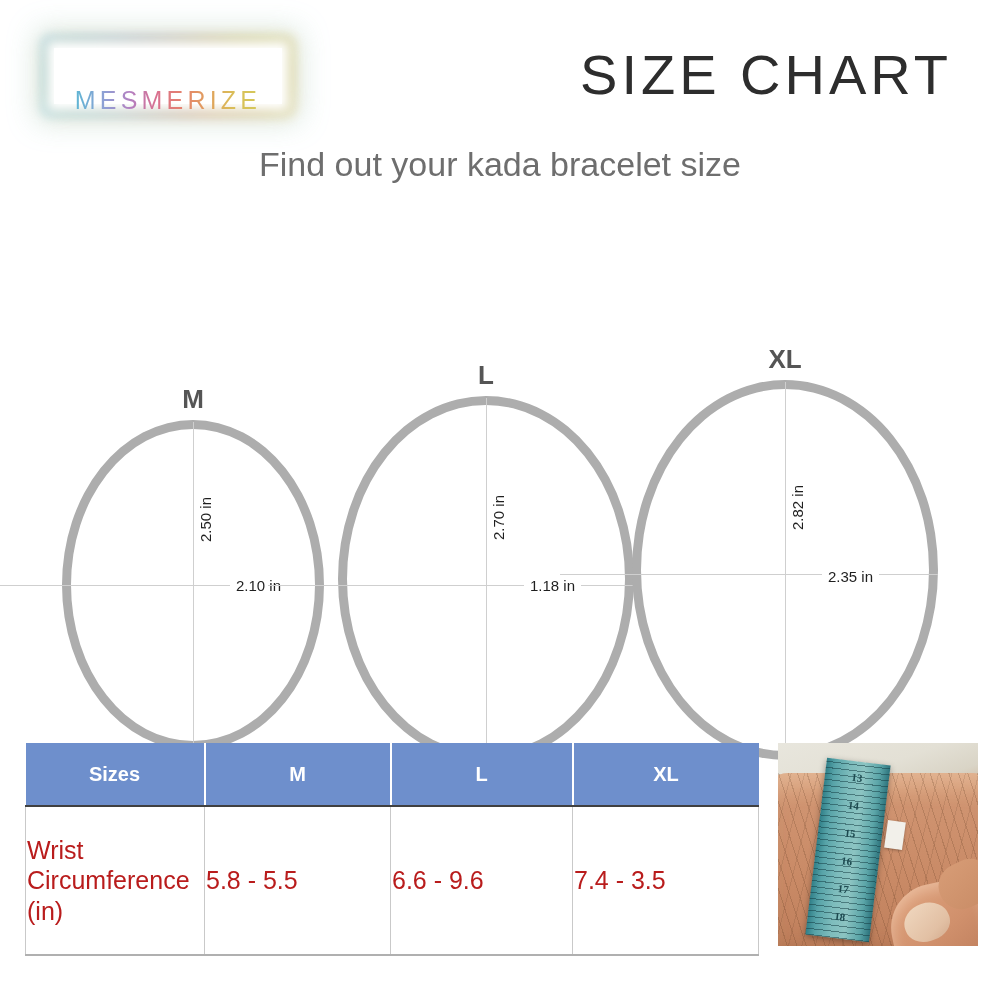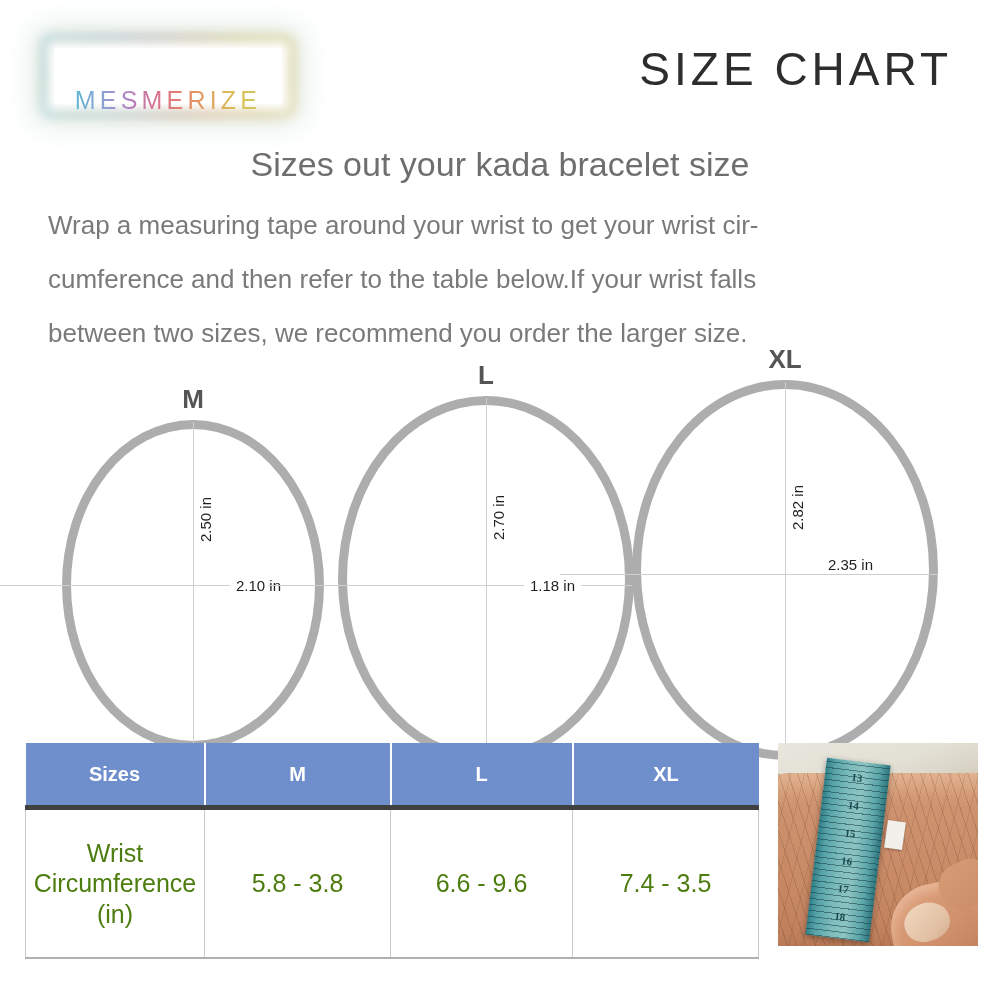"SIZE CHART" #size-chart-title { font-size: 46px -> 56px }
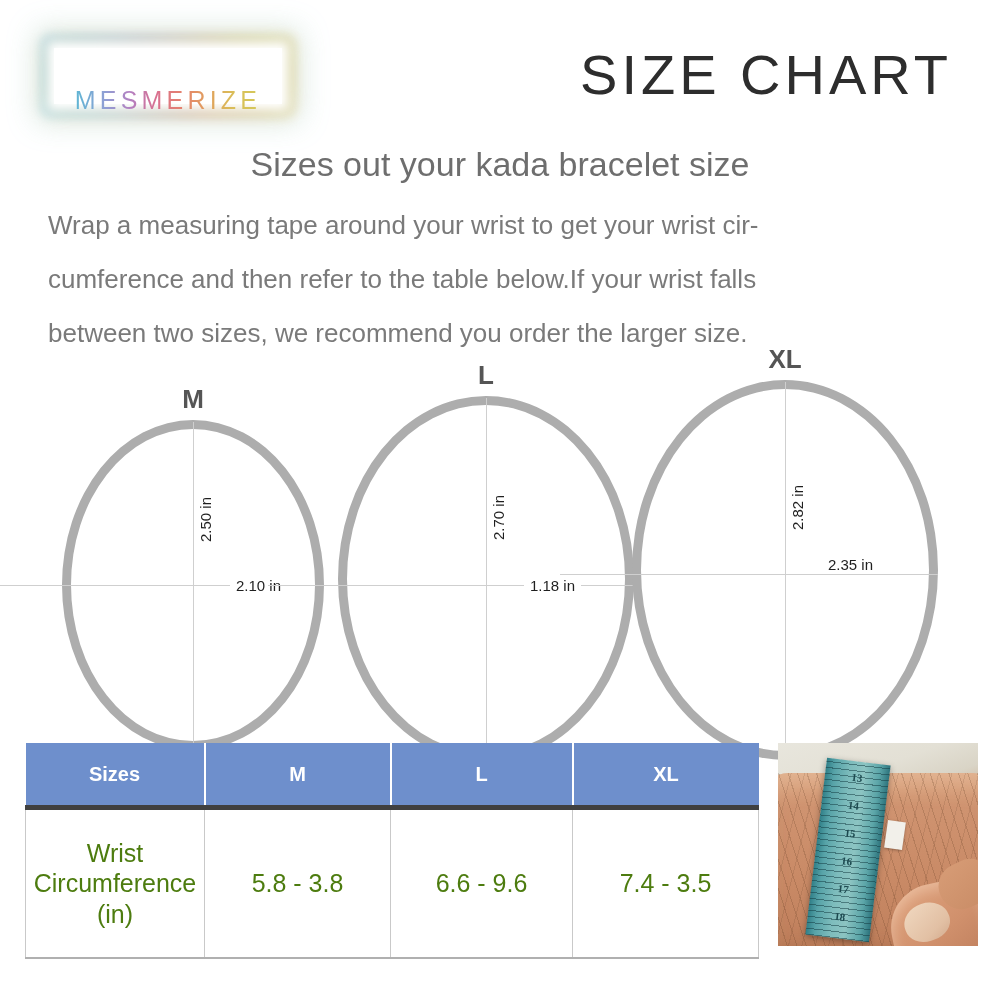"Sizes out your kada bracelet" div { text: Sizes -> Find }
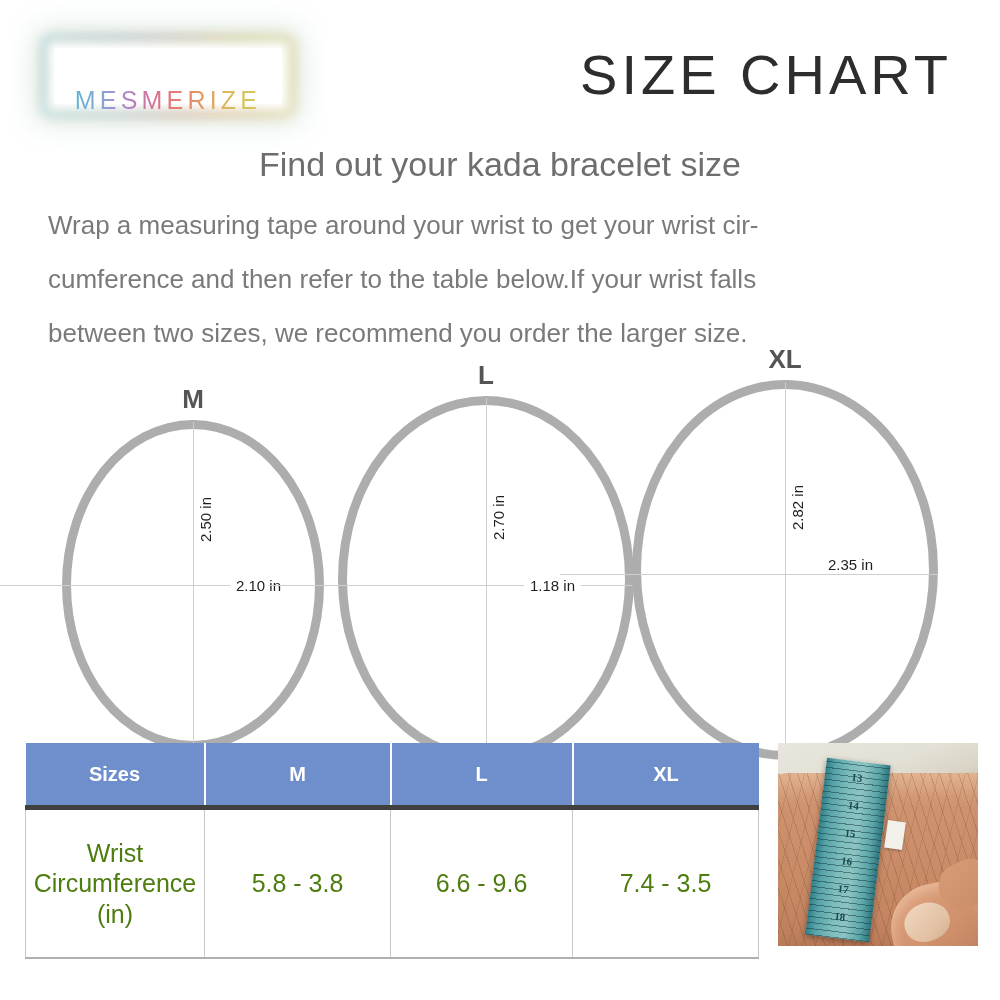"Wrap a measuring tape around" div { html: <div> <span>Wrap a measuring tape around your wrist to get your wrist cir-</span> <span>cumference and then refer to the table below.If your wrist falls</span> <span>between two sizes, we recommend you order the larger size.</span> </div> -> none }
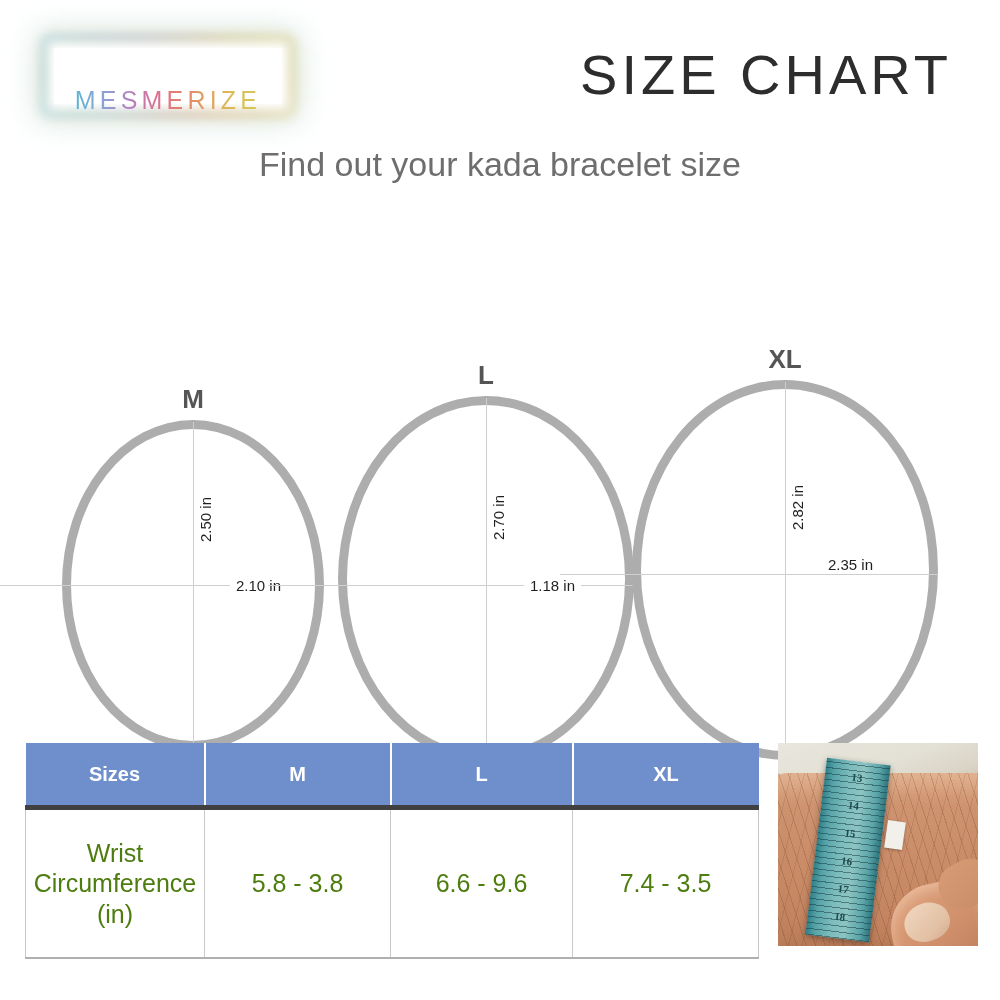"2.35 in" div.dim-h { top: 204px -> 216px }
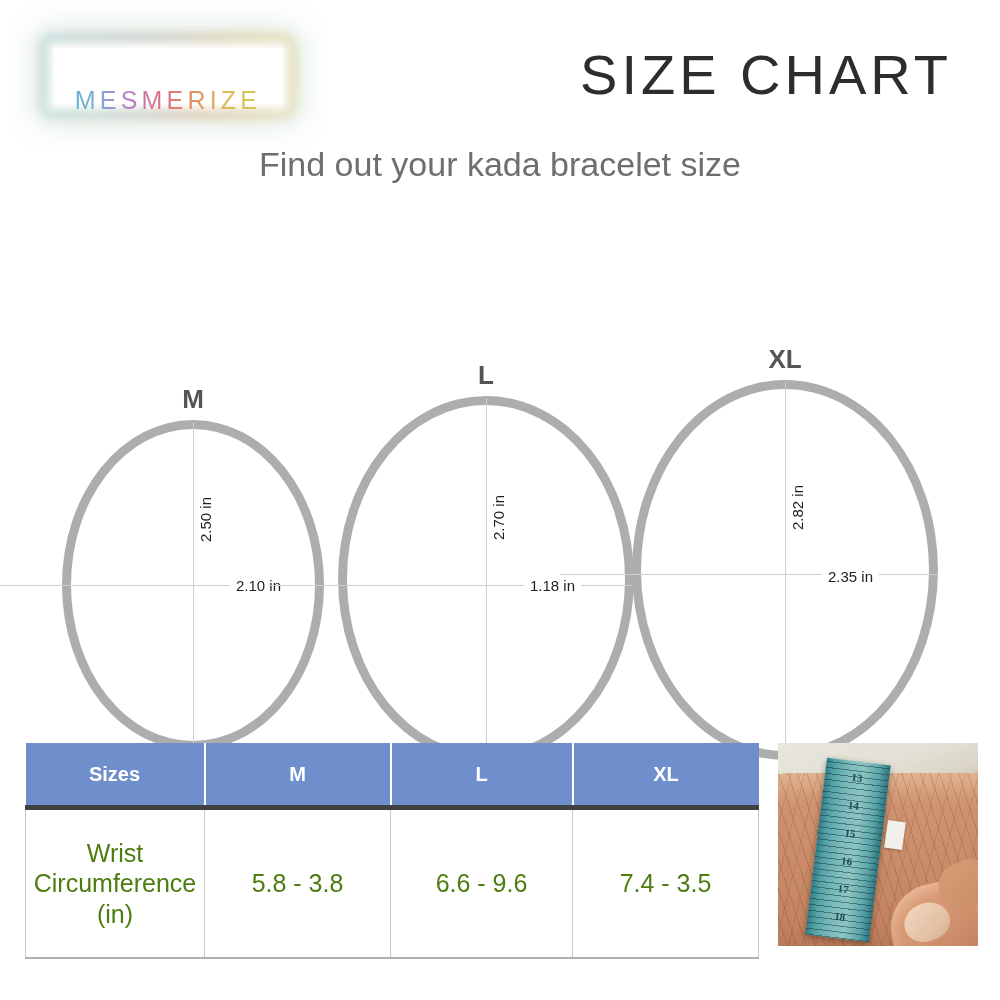"Sizes" #size-table th { border-bottom: 5px solid #404040 -> 2px solid #404040 }
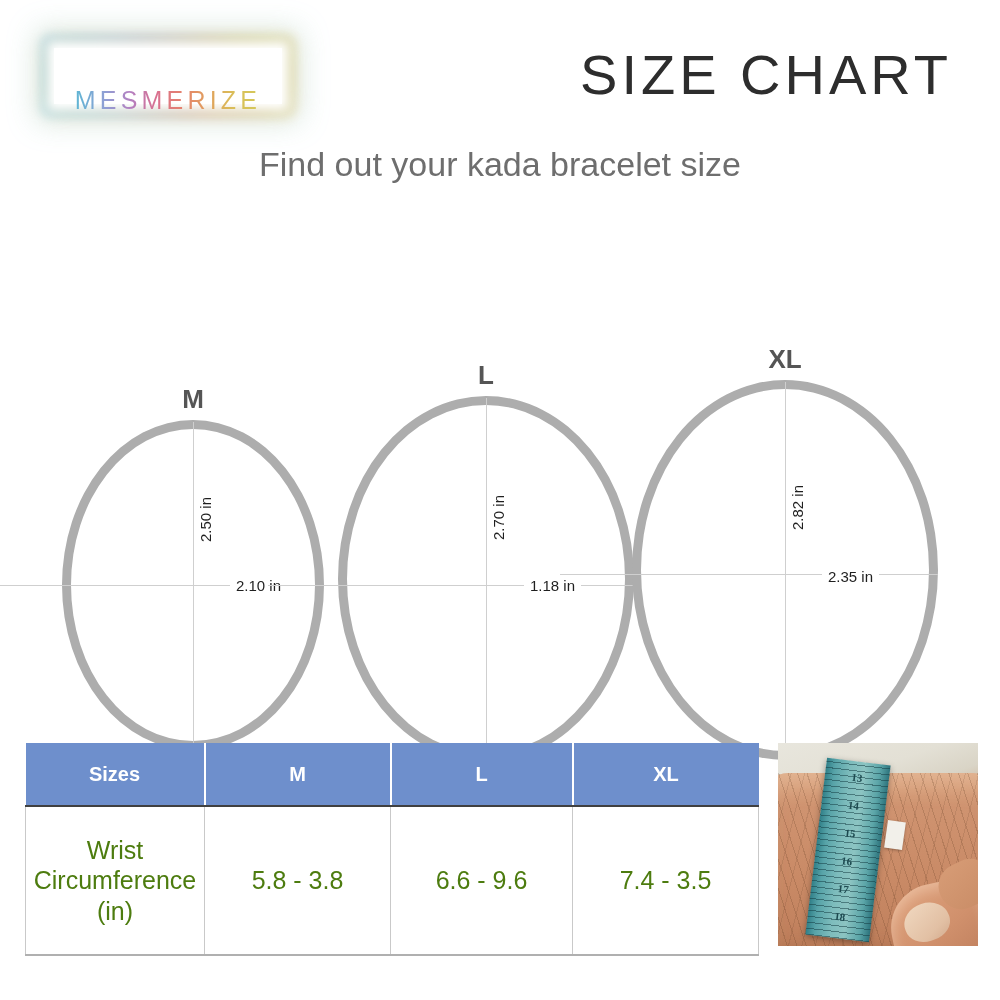"Wrist" #size-table td { color: #4d7c0f -> #b91c1c; text-align: center -> none }
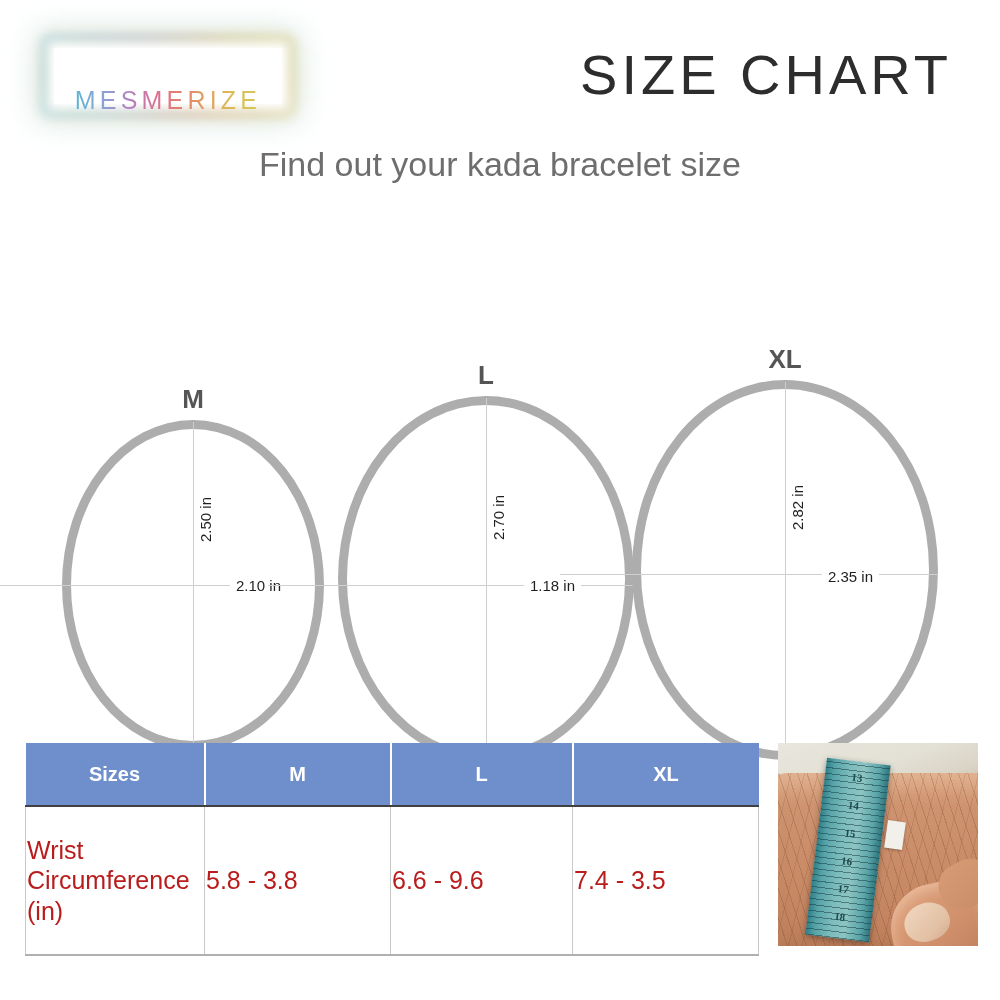"5.8 - 3.8" td { text: 3.8 -> 5.5 }
